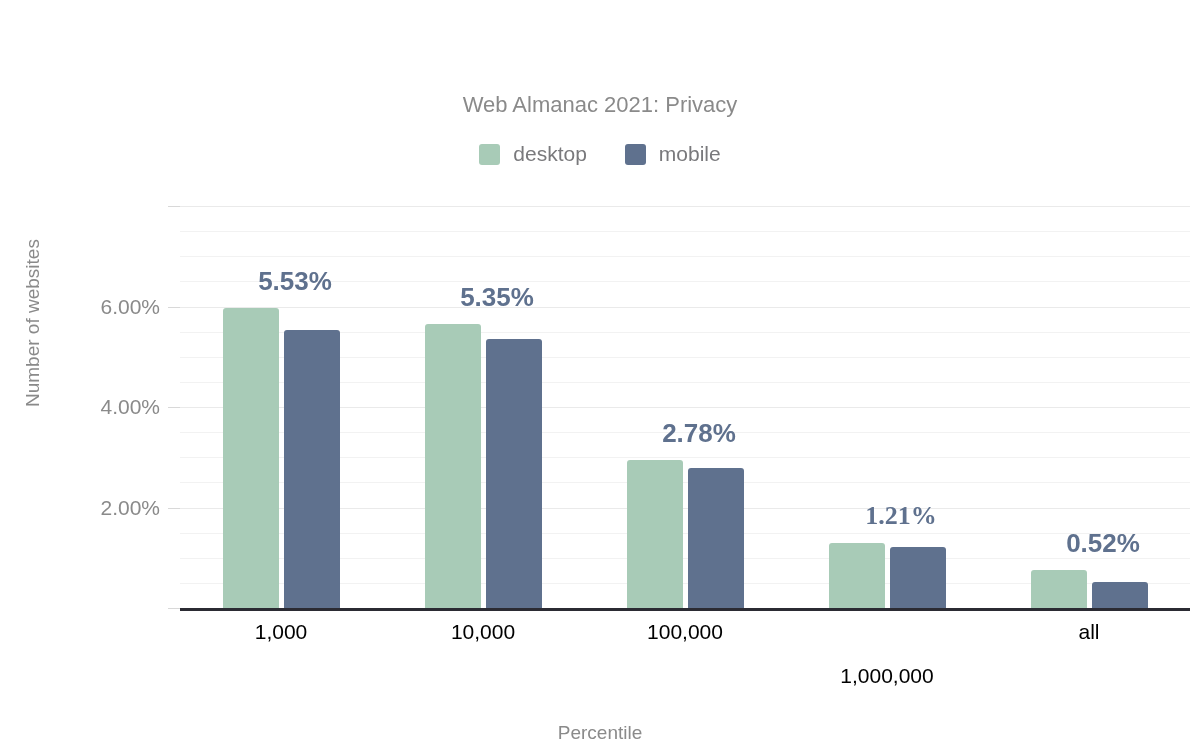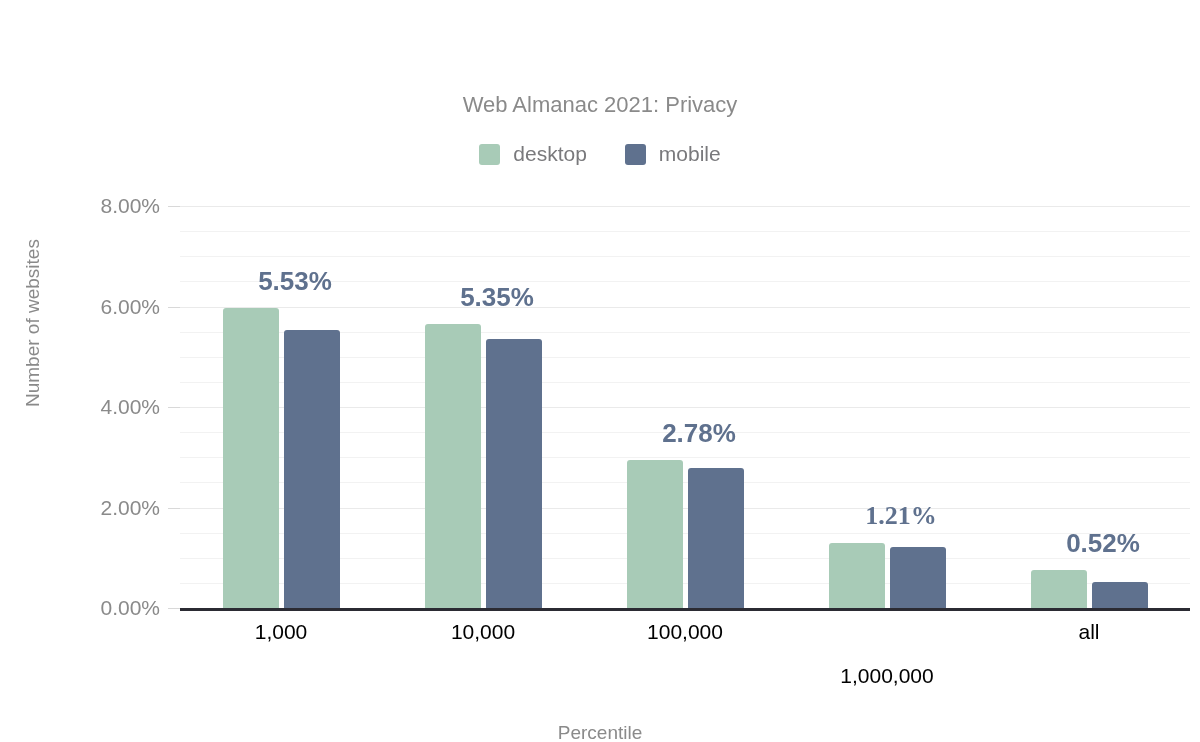"8.00%" div.ytick { html: <div>8.00%</div> -> none }
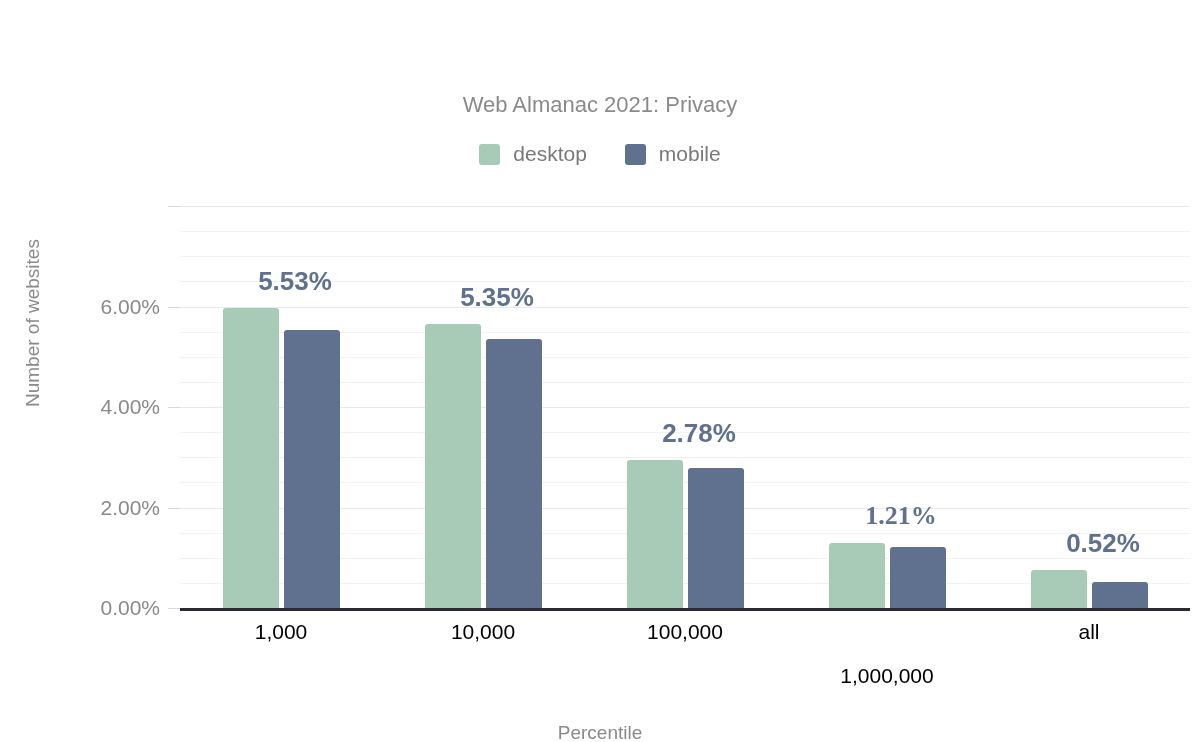"0.00%" div.ytick { html: <div>0.00%</div> -> none }
